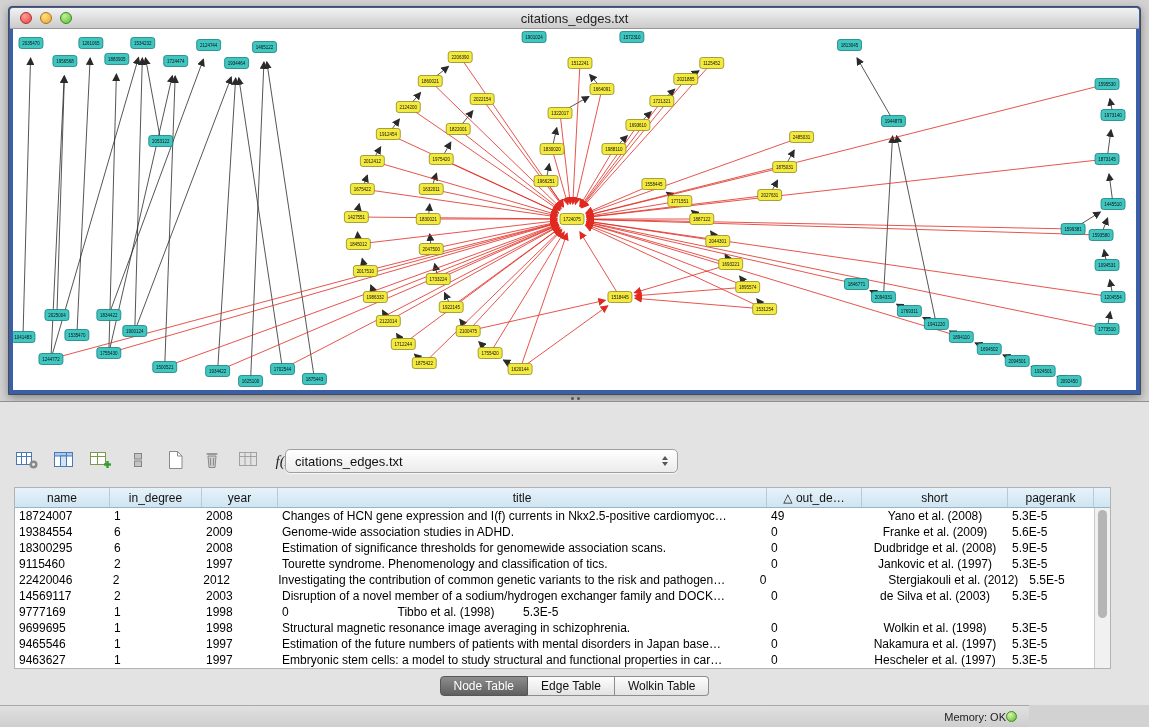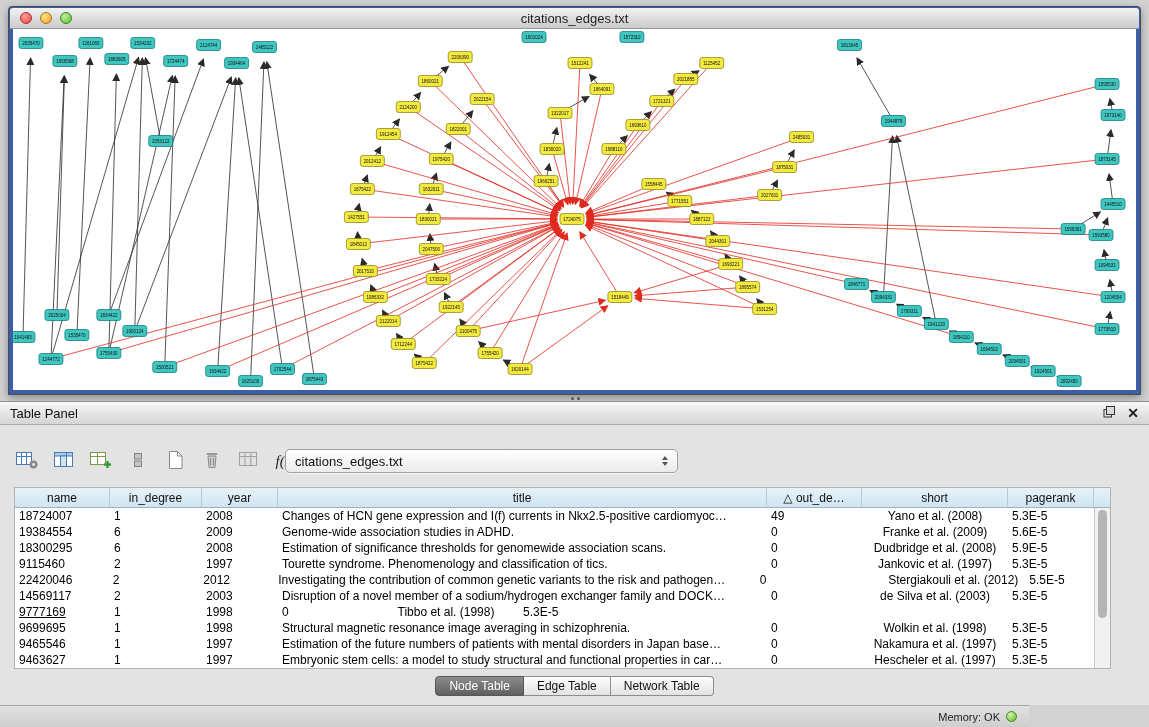"Table Panel" div.panel-header { html: <div> <span>Table Panel</span> <div> <span> <svg> <rect></rect> <rect></rect> </svg> </span> <span>✕</span> </div> </div> -> none }
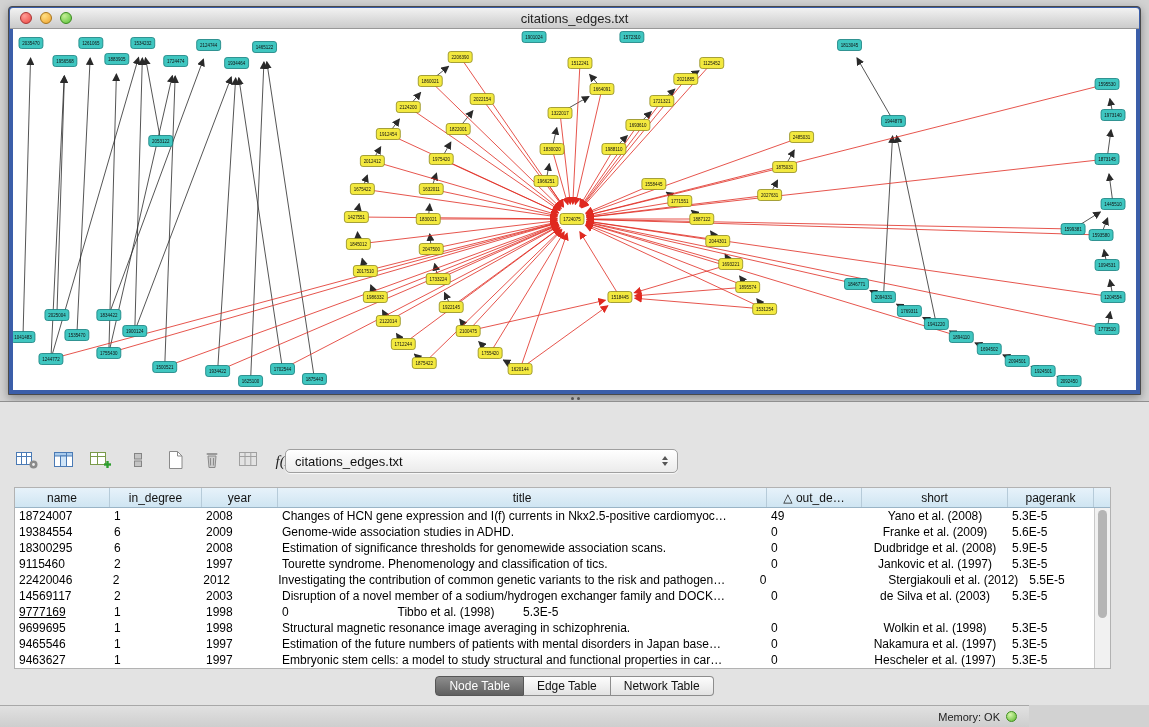"9777169" div.td { text-decoration: underline -> none }
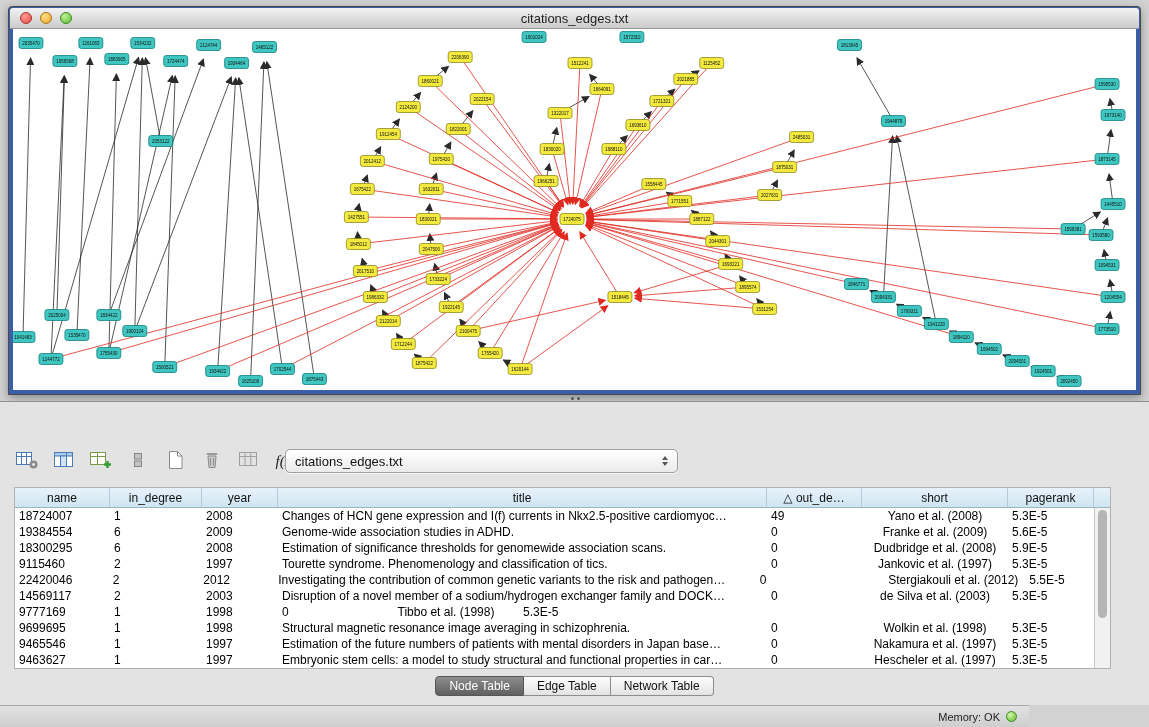"Network Table" div.tab { text: Network -> Wolkin }
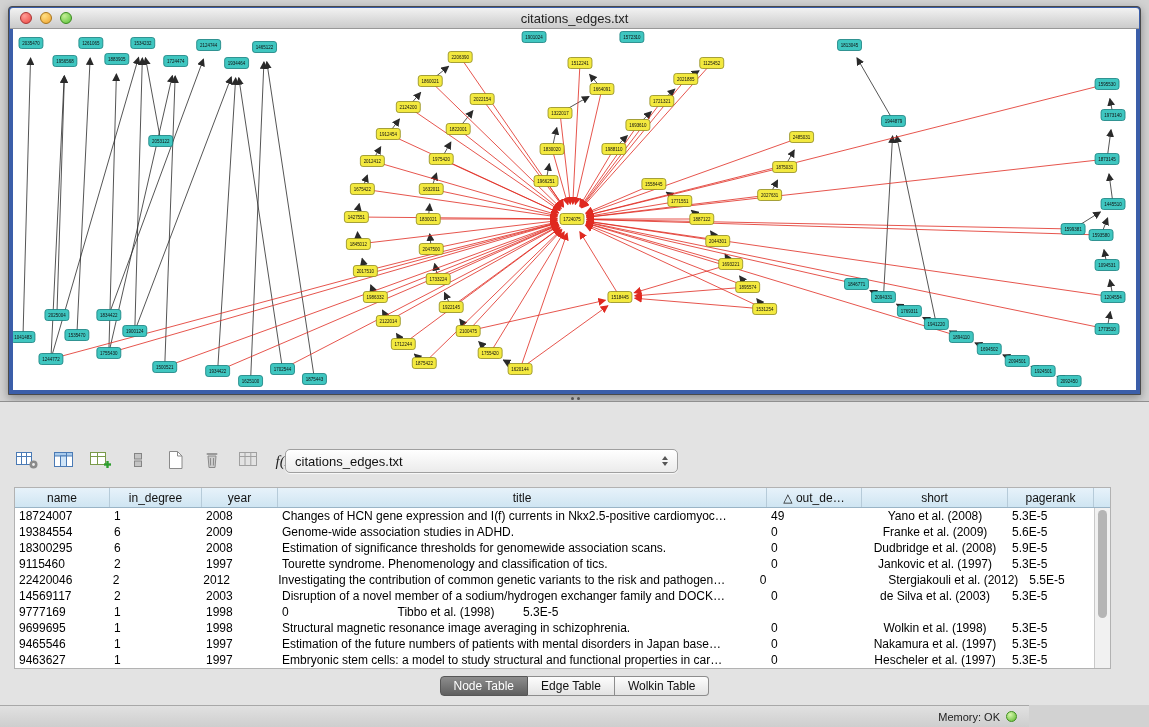"Memory: OK" .status-bar { gap: 6px -> none }
